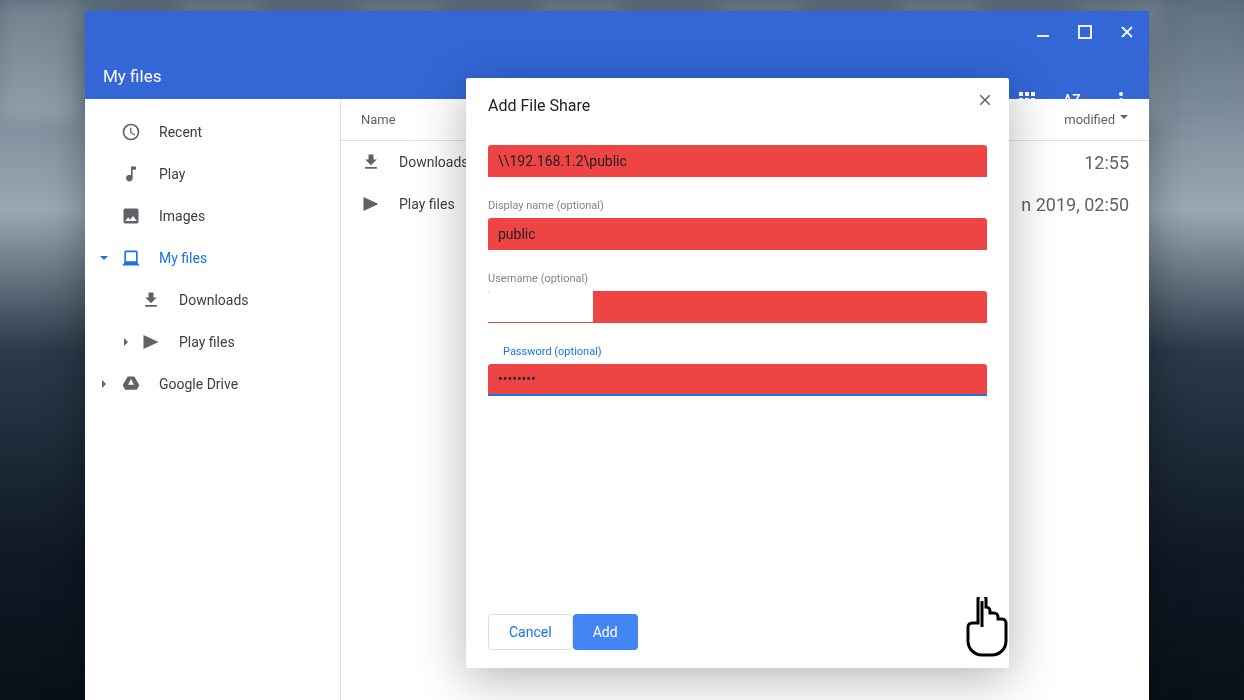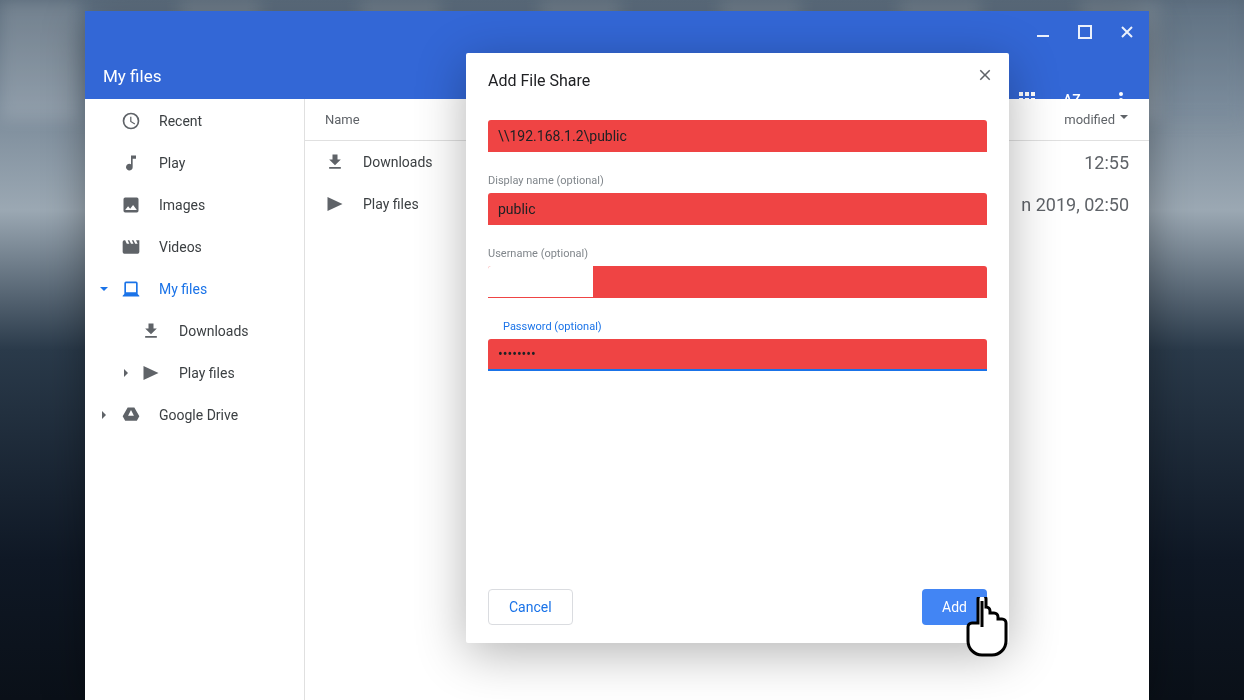"Add File Share" .dialog { top: 53px -> 78px }
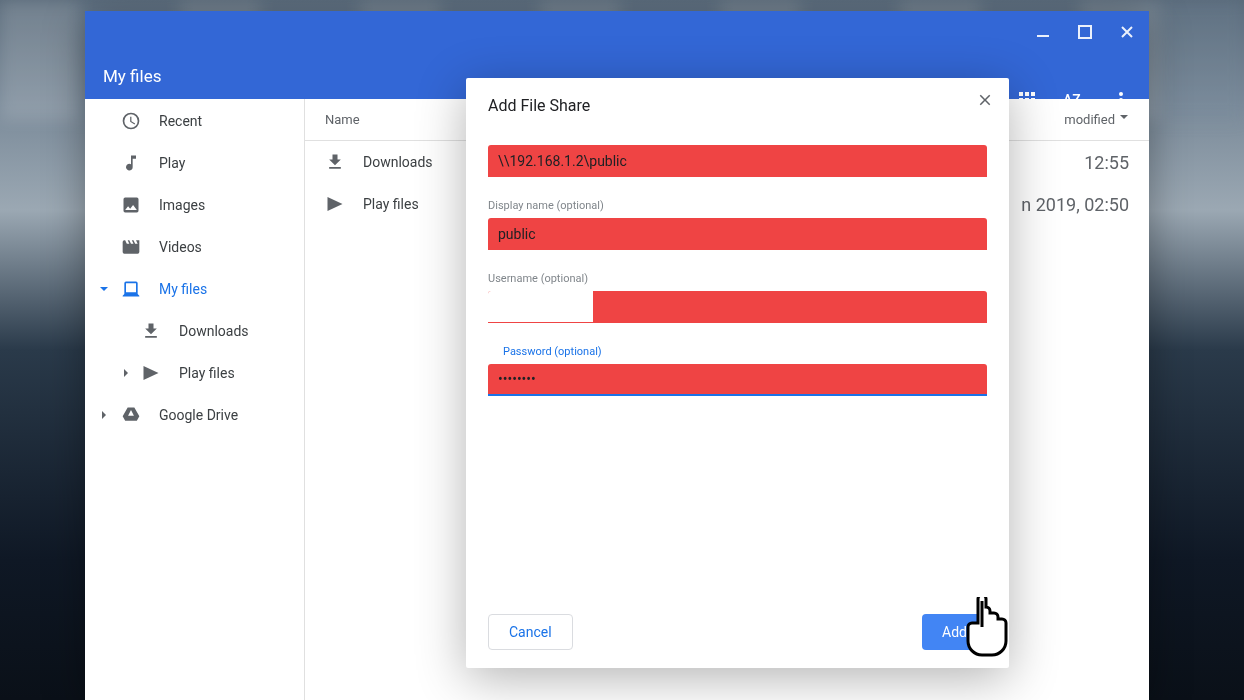"Recent" .sidebar { padding-top: 1px -> 12px; width: 220px -> 256px }
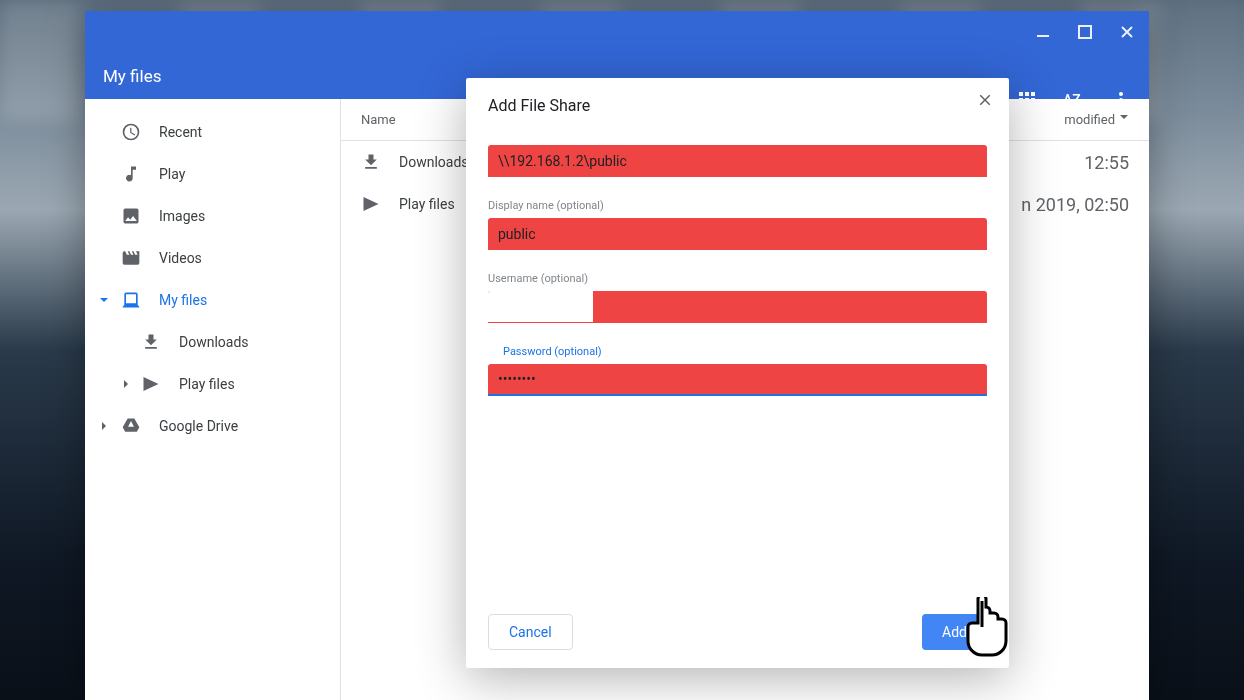"Videos" div.sb-item { html: <div> <svg> <path></path> </svg> <span>Videos</span> </div> -> none }
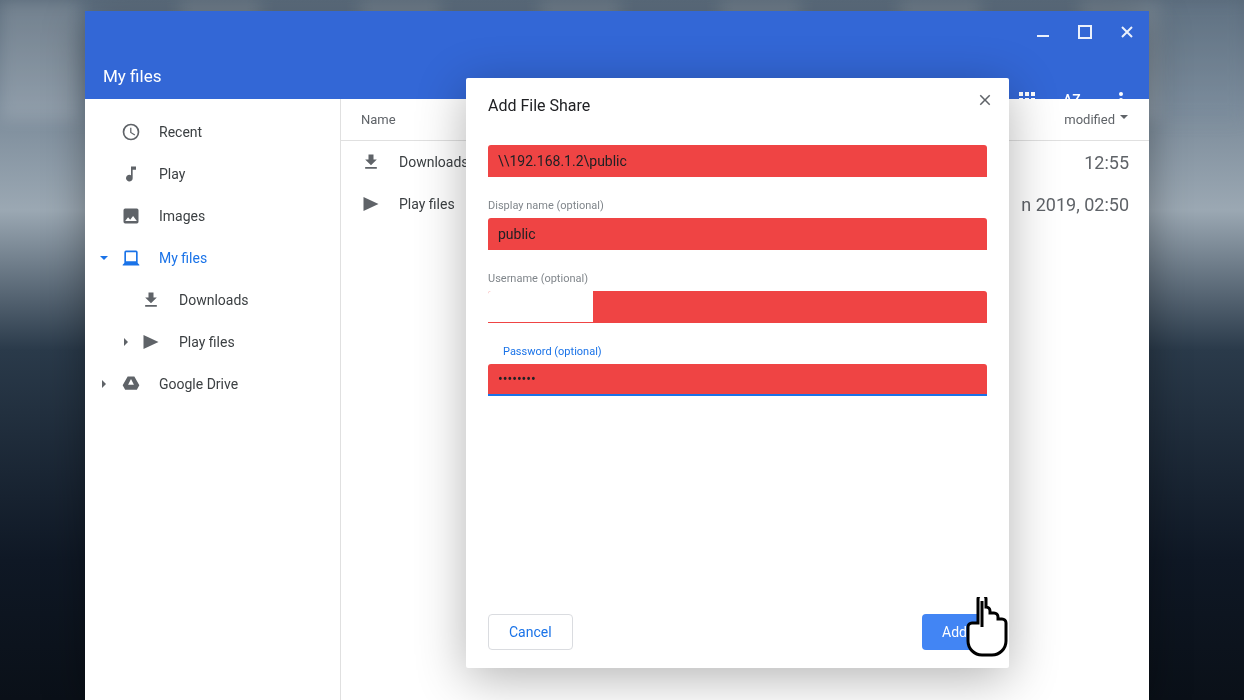"Cancel" .dialog-footer { gap: 48px -> none; justify-content: space-between -> none }
